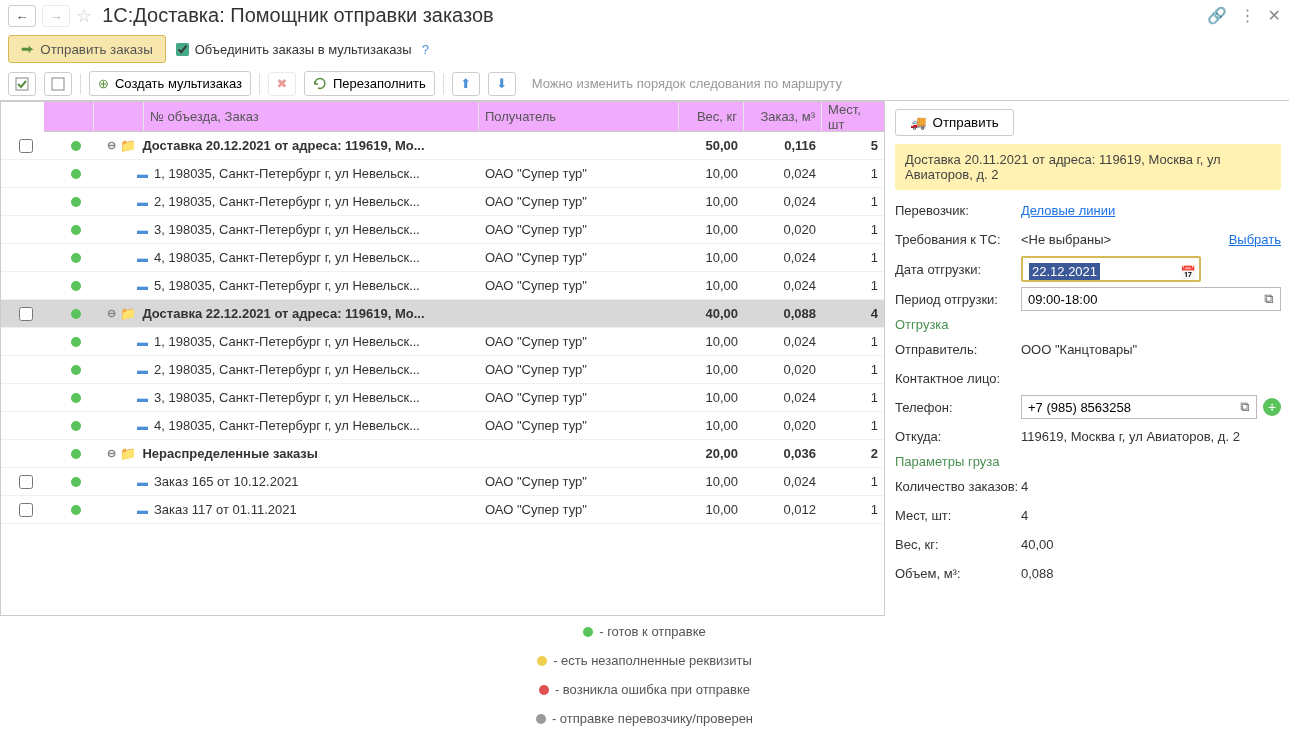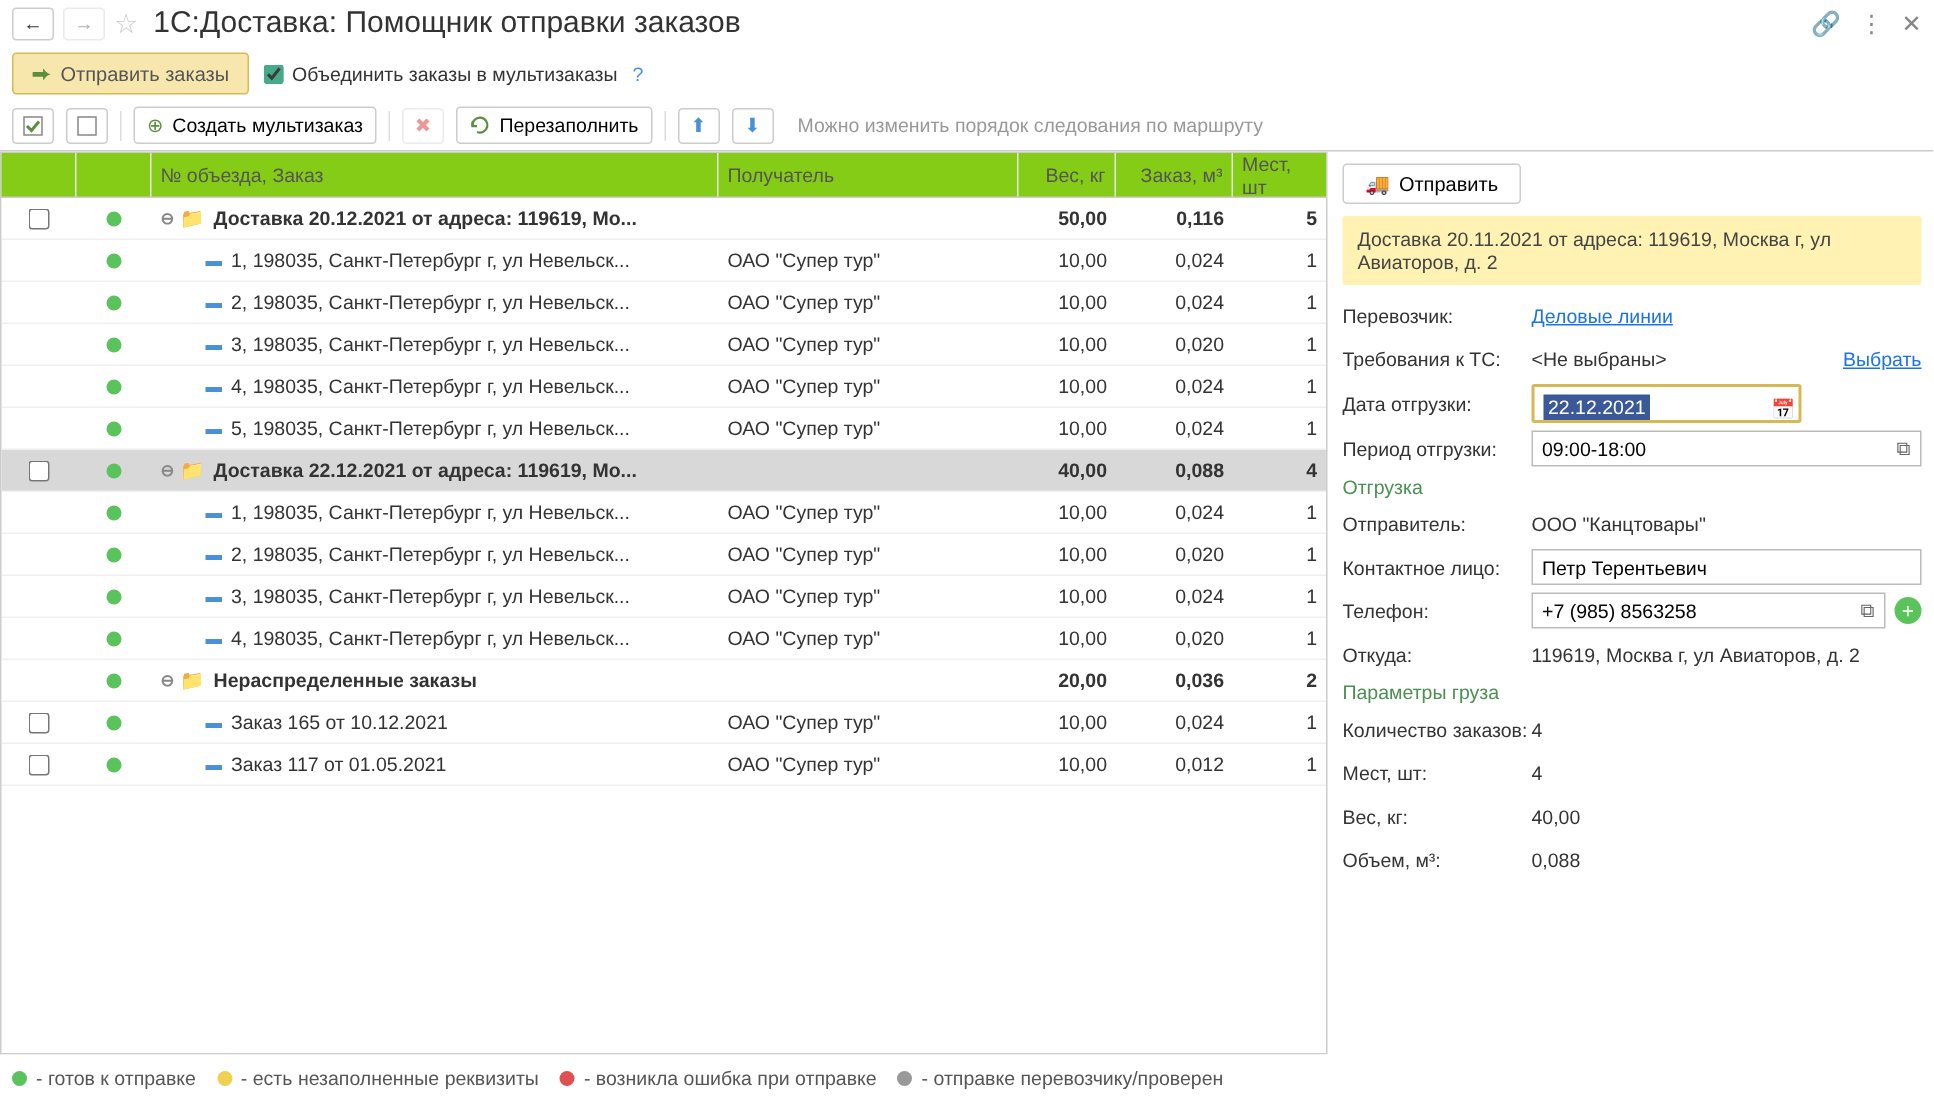"№ объезда, Заказ" .grid-header { background: #84cc16 -> #f0abfc; margin-left: none -> 43px }
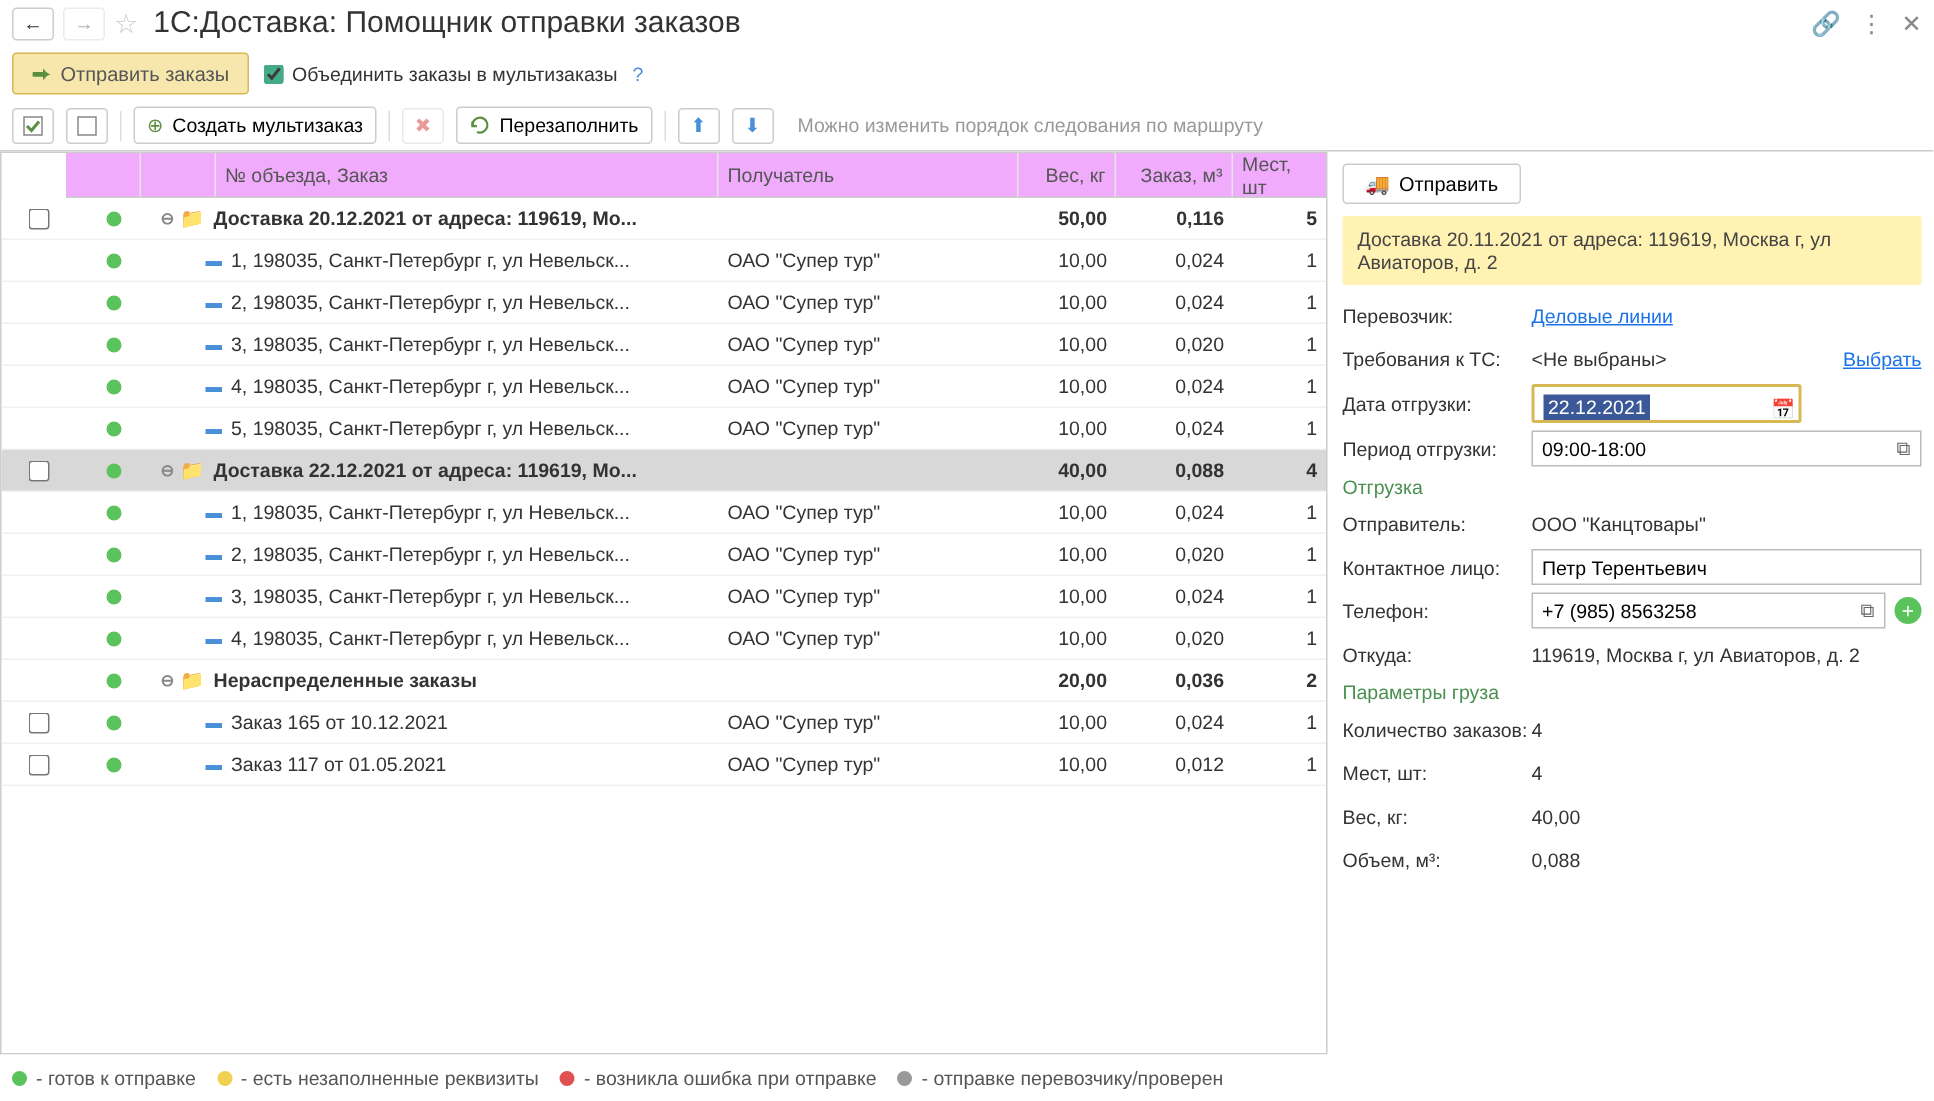"Петр Терентьевич" div.input-wrap { html: <div> <input> </div> -> none }
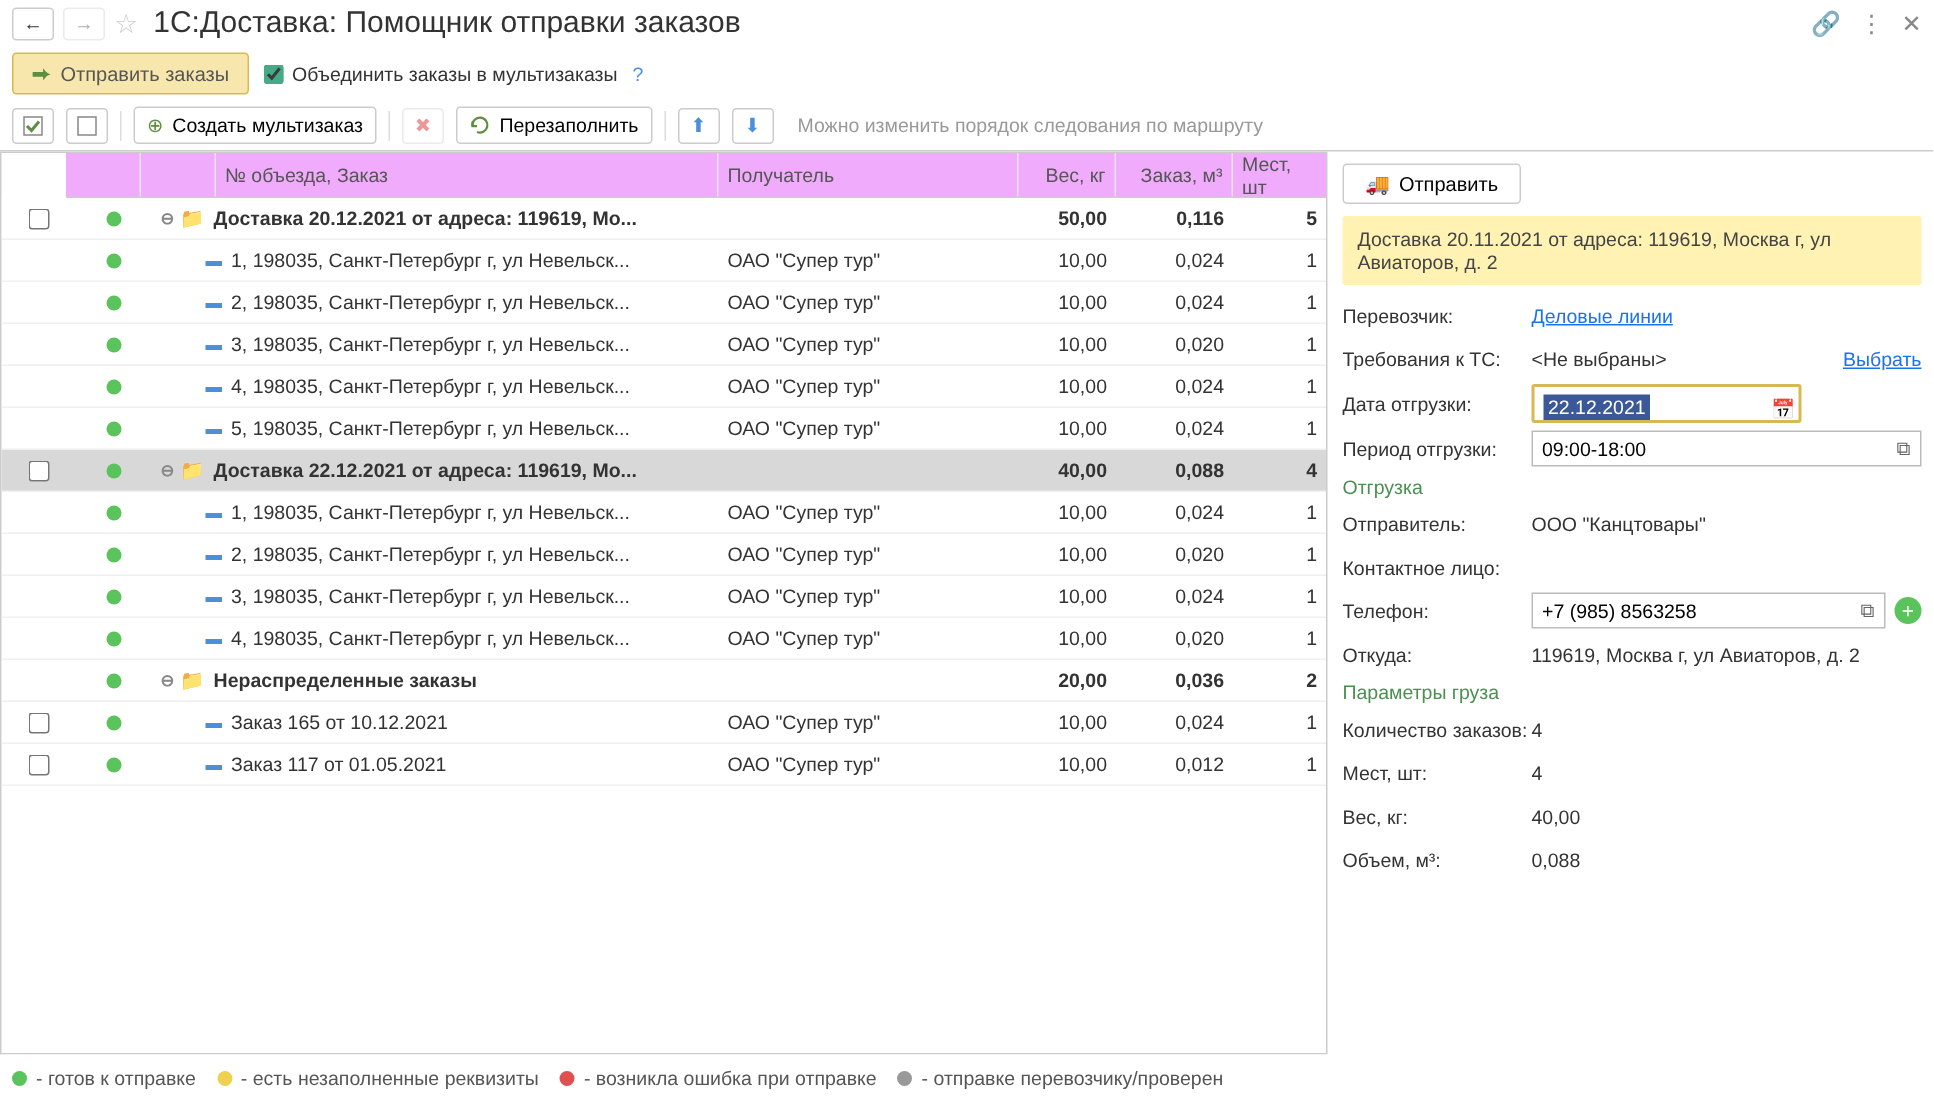"Заказ 117 от 01.05.2021" span { text: 01.05.2021 -> 01.11.2021 }
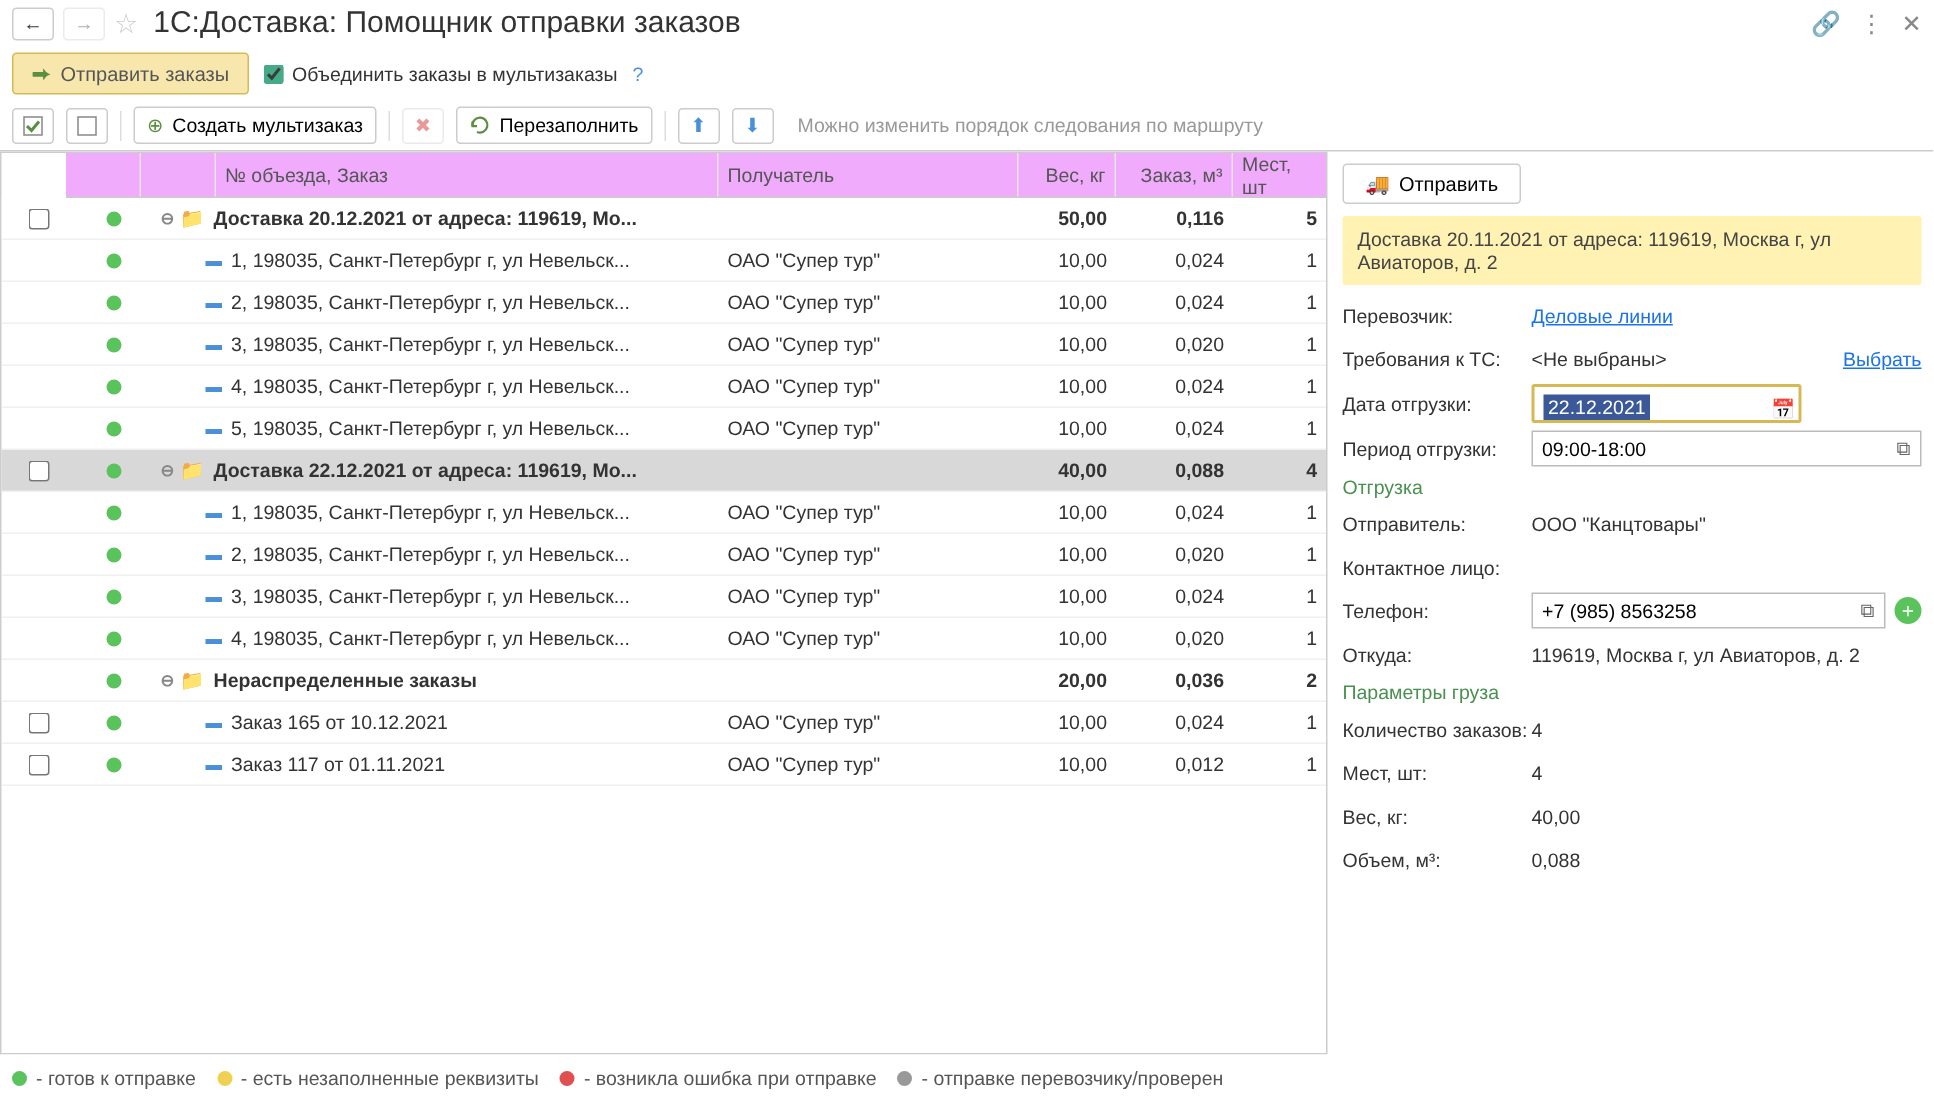"- готов к отправке" .legend { flex-direction: none -> column }
